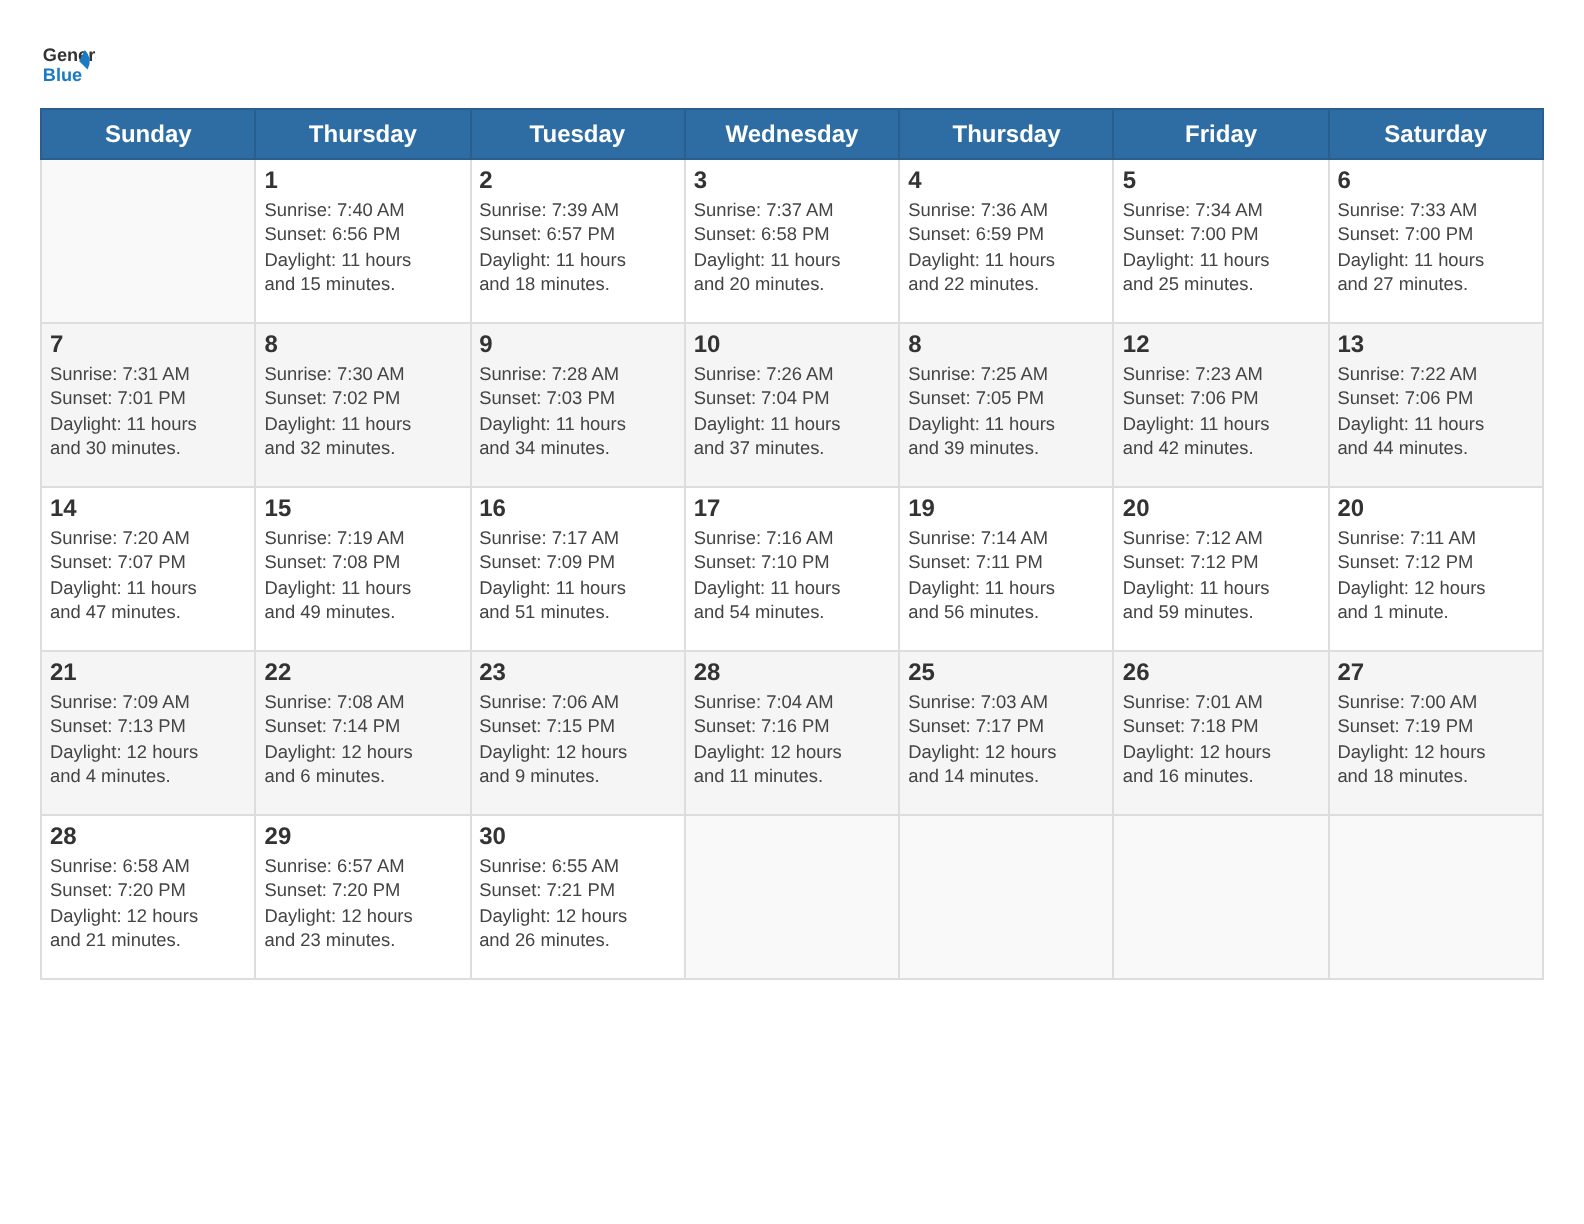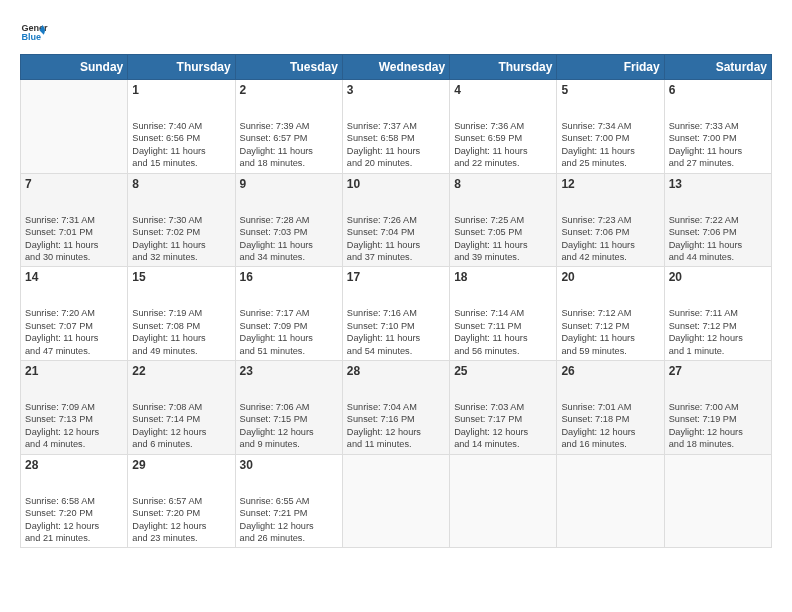"Sunday" .calendar th { text-align: right -> center }
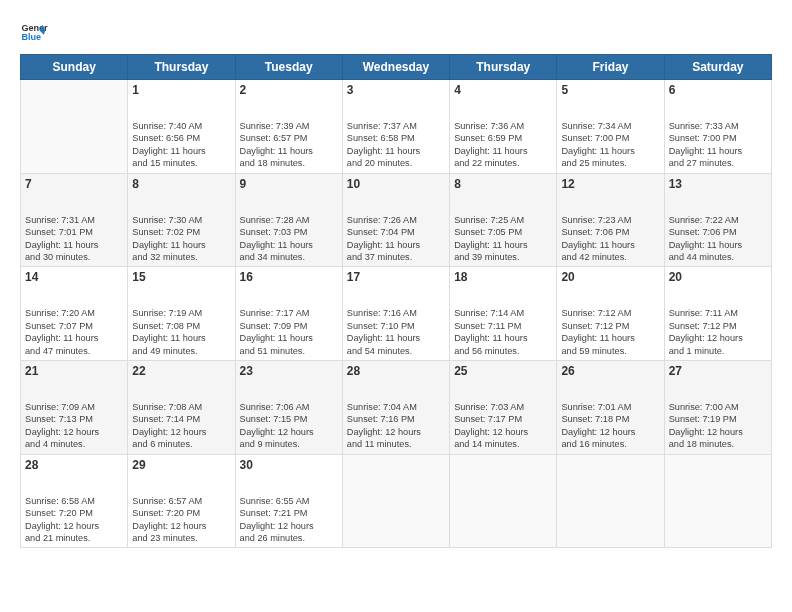"Sunrise: 7:40 AM" .day-info { margin-top: 23px -> none }
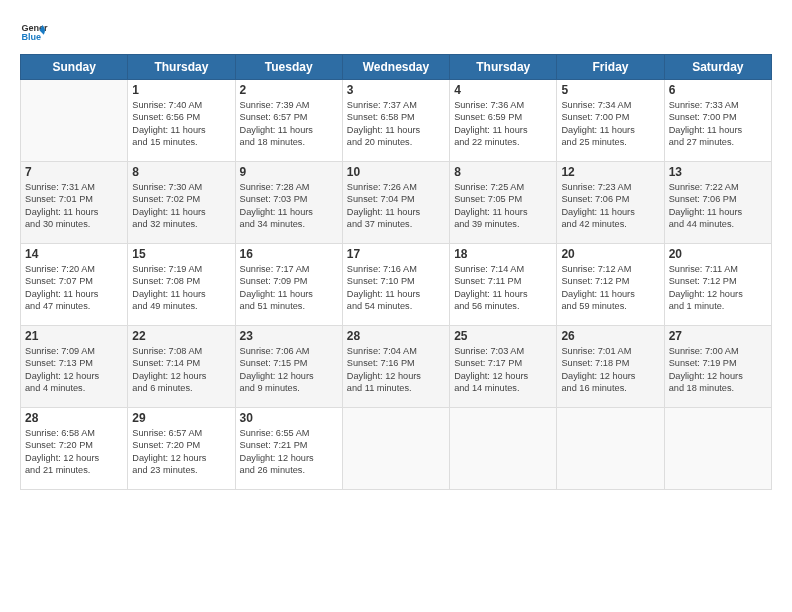"18" div.day-number { text: 18 -> 19 }
